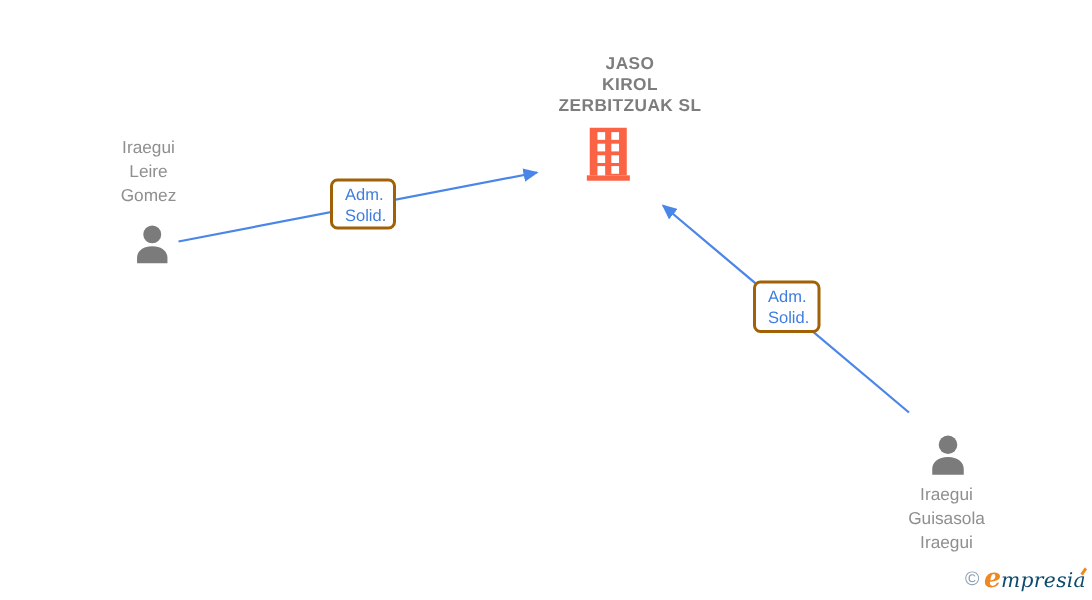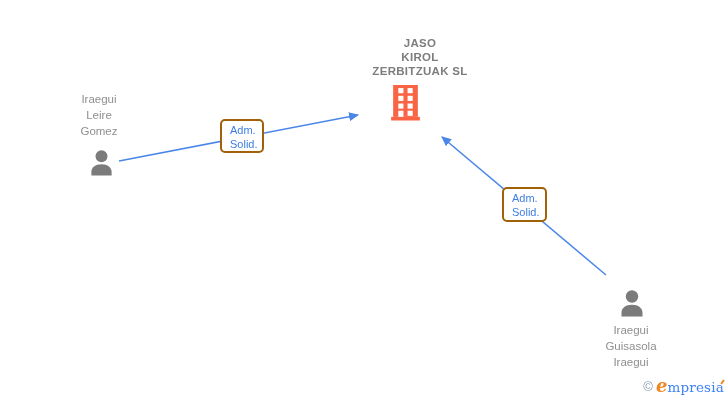"mpresia" .logo .logo-rest { color: #3b82f6 -> #0c4a6e; font-style: none -> italic }
